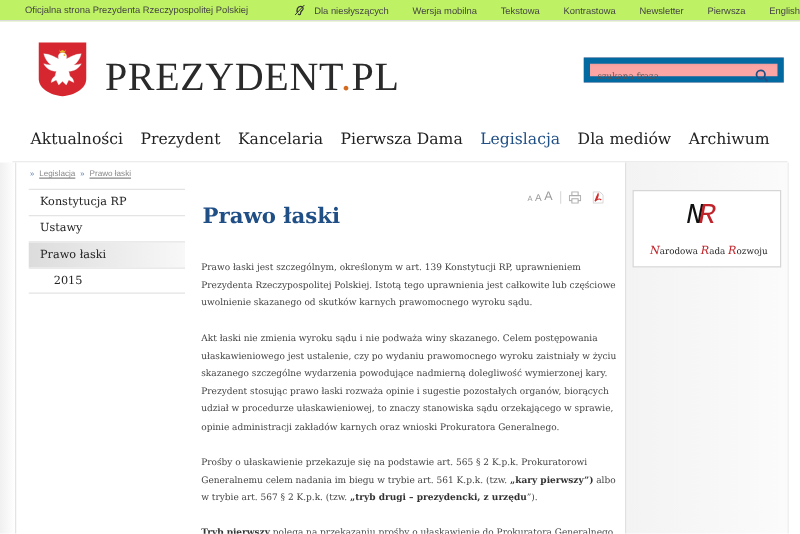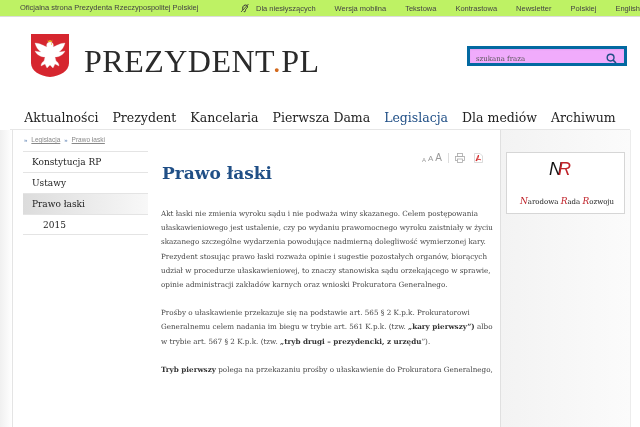"Polskiej" span.link { text: Polskiej -> Pierwsza }
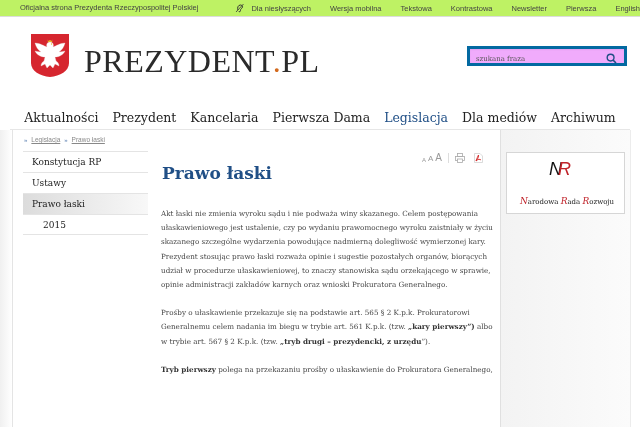"szukana fraza" .search { background: #f0abfc -> #fca5a5; border: 3px solid #0369a1 -> 5px solid #0369a1 }
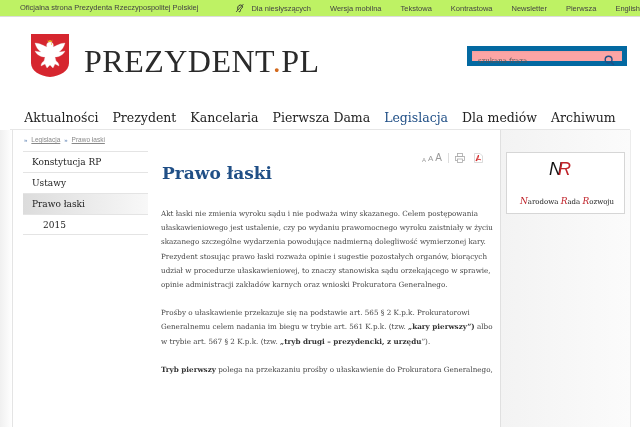"Aktualności" .nav { align-items: flex-end -> none }
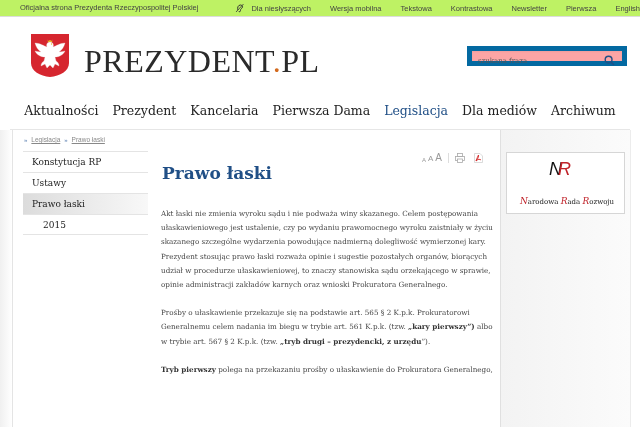"NR" .nrr .mono { font-family: Liberation Sans, sans-serif -> Liberation Mono, monospace; font-size: 18px -> 23px }
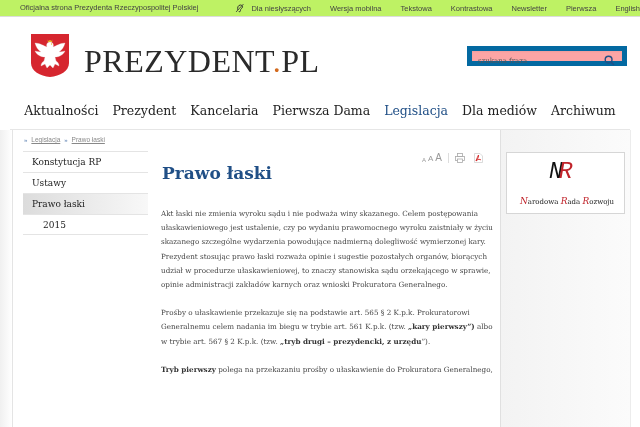"Prawo łaski jest szczególnym, określonym" p { html: none -> <p>Prawo łaski jest szczególnym, określonym w art. 139 Konstytucji RP, uprawnieniem Prezydenta Rzeczypospolitej Polskiej. Istotą tego uprawnienia jest całkowite lub częściowe uwolnienie skazanego od skutków karnych prawomocnego wyroku sądu.</p> }
